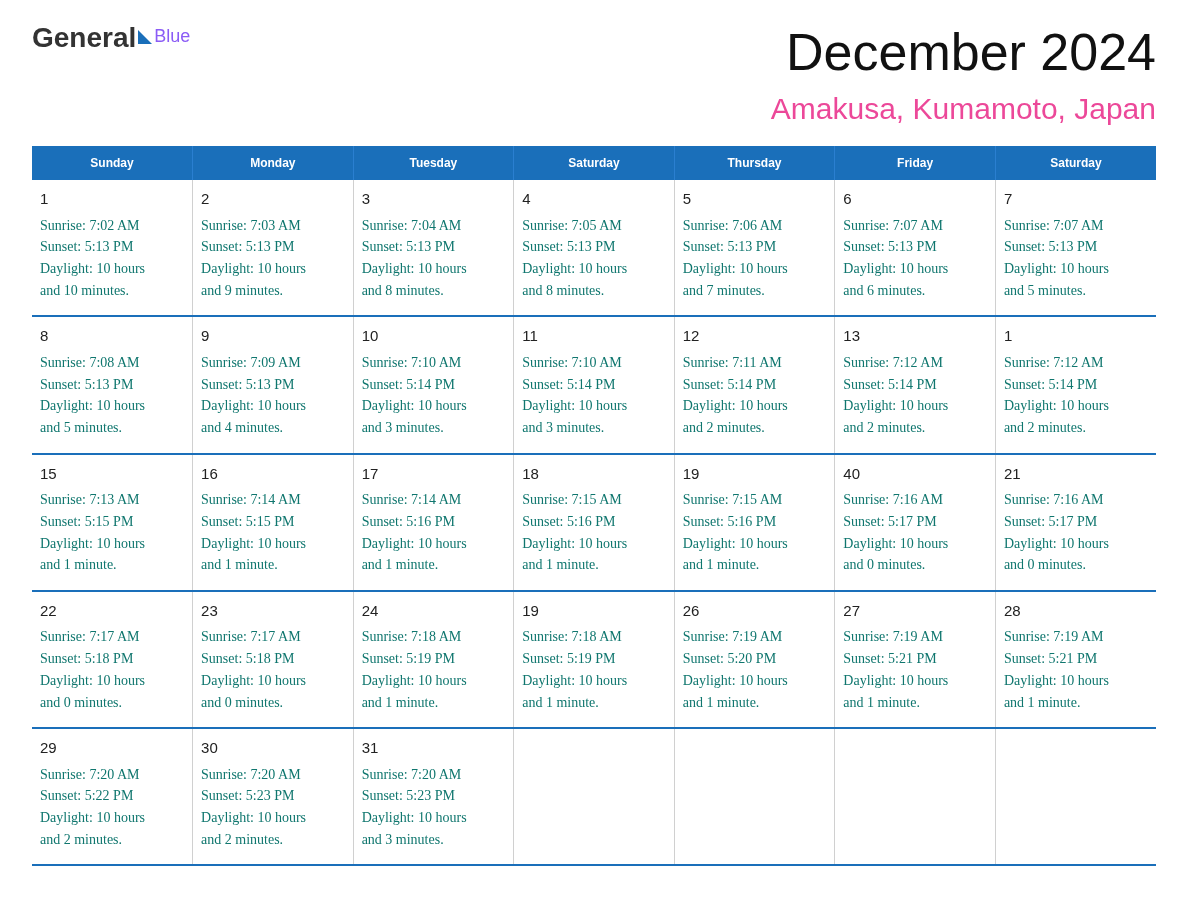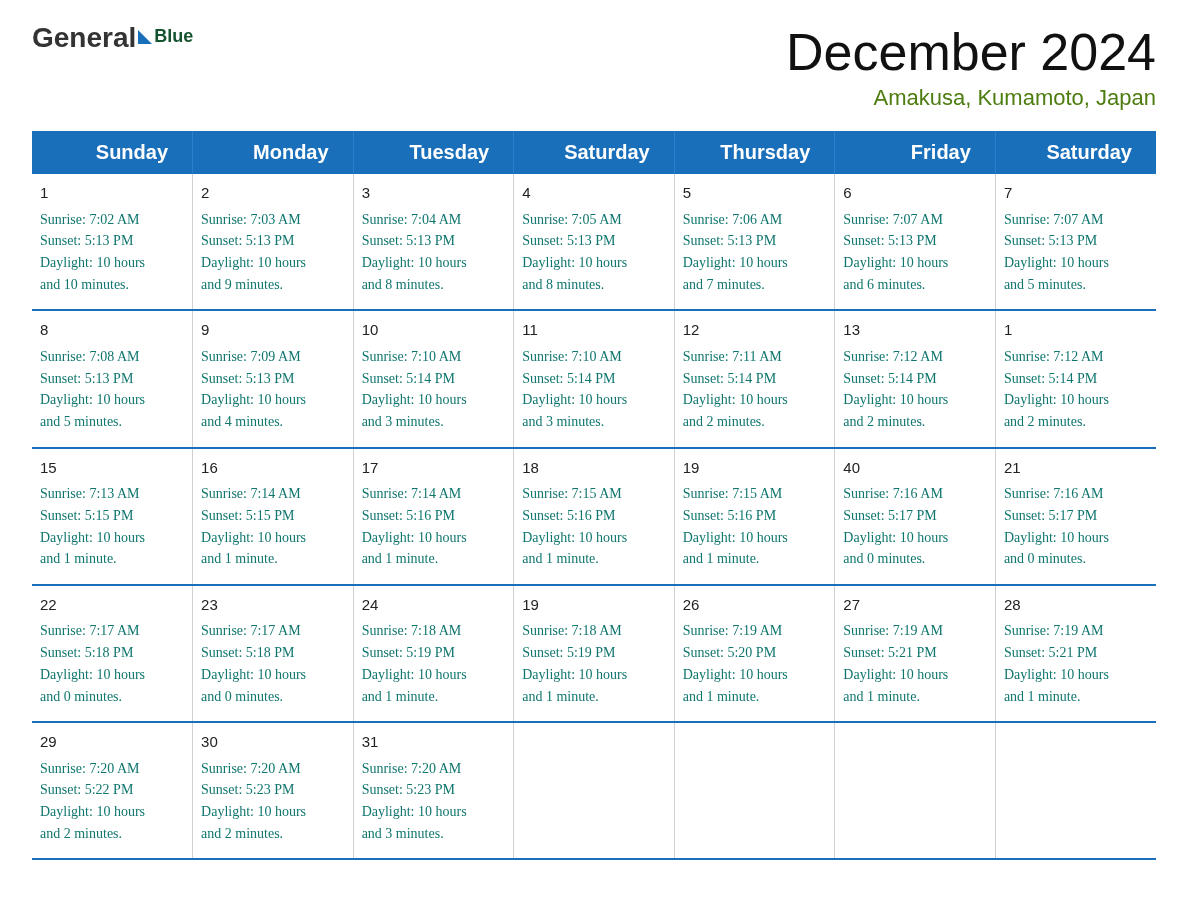"Blue" .logo-subtitle { color: #14532d -> #8b5cf6; font-weight: bold -> normal }
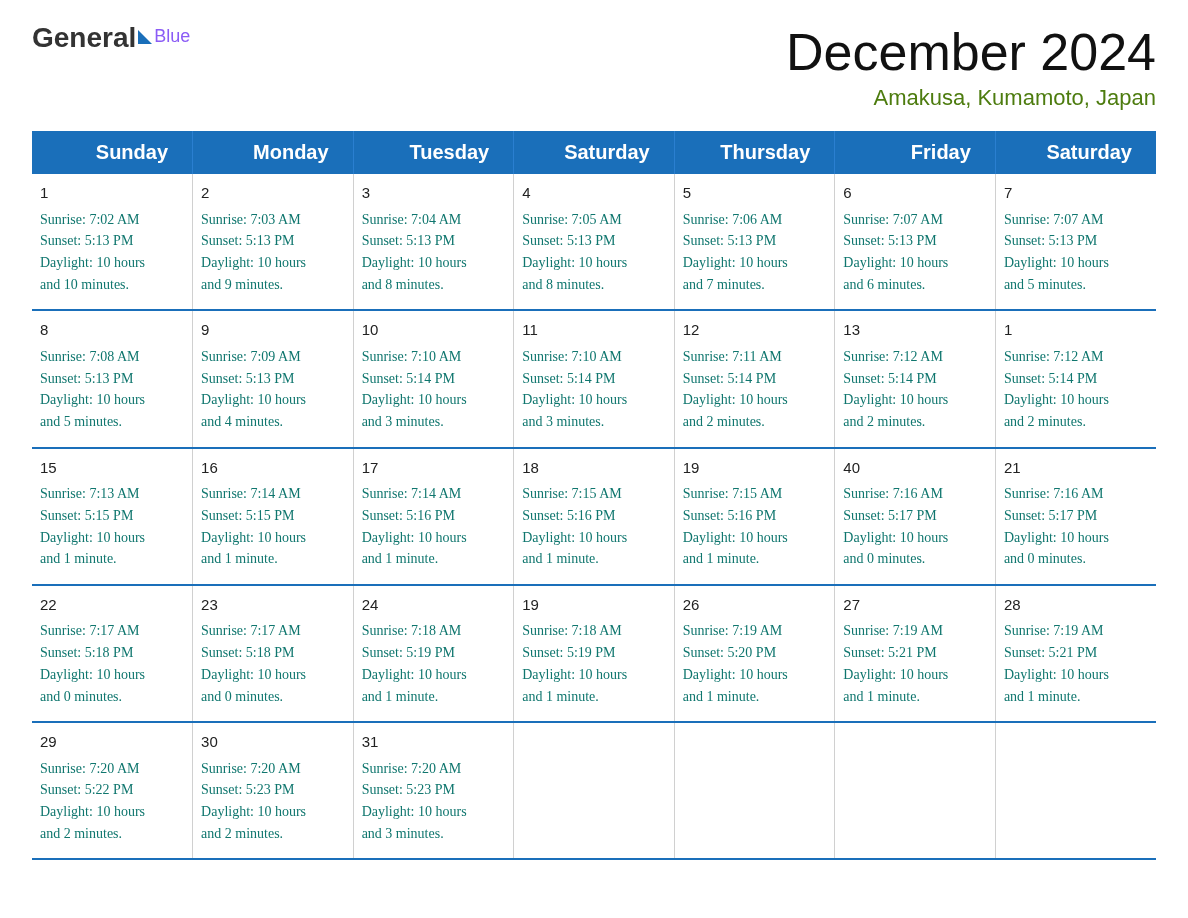"Amakusa, Kumamoto, Japan" .subtitle { color: #4d7c0f -> #ec4899; font-size: 22px -> 30px; margin-top: 4px -> 11px }
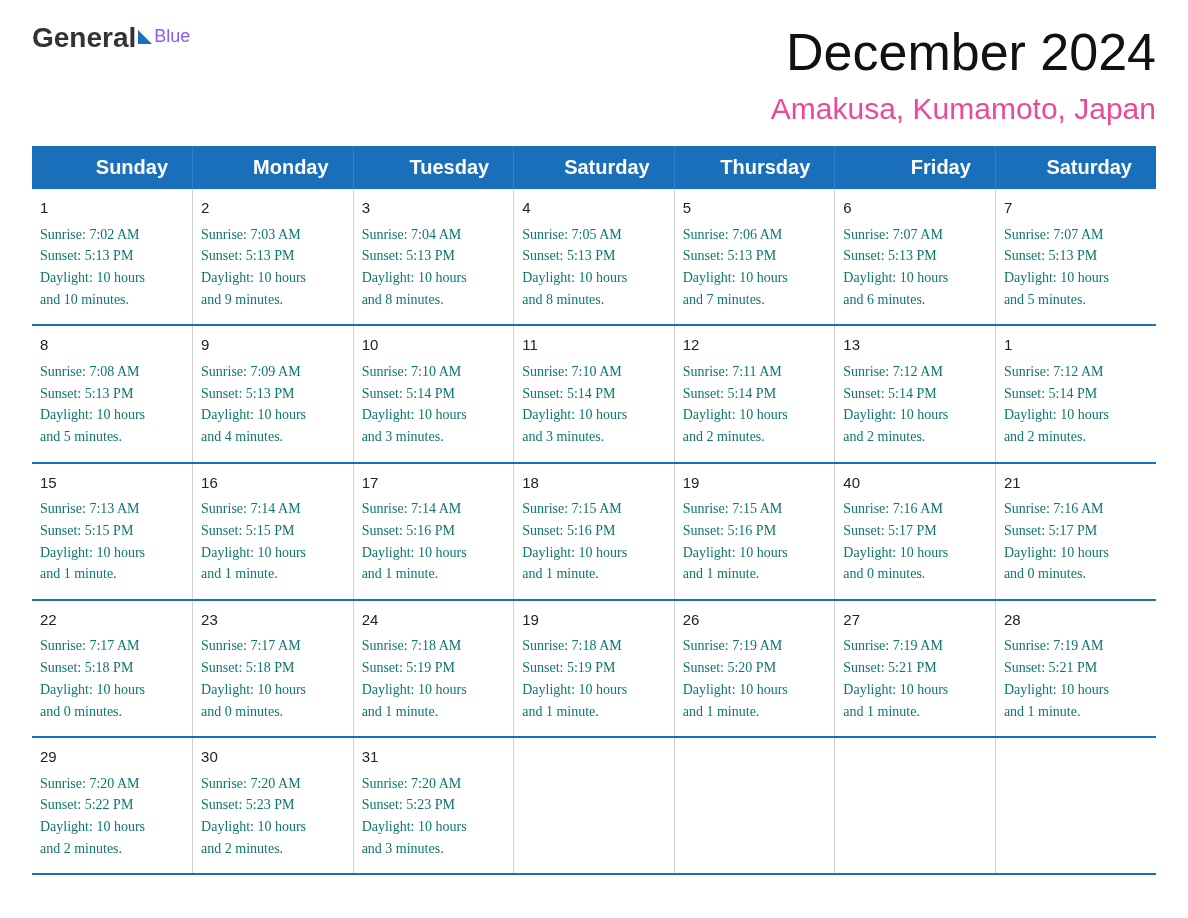"Sunday" thead th { font-size: 20px -> 12px; text-align: right -> center }
